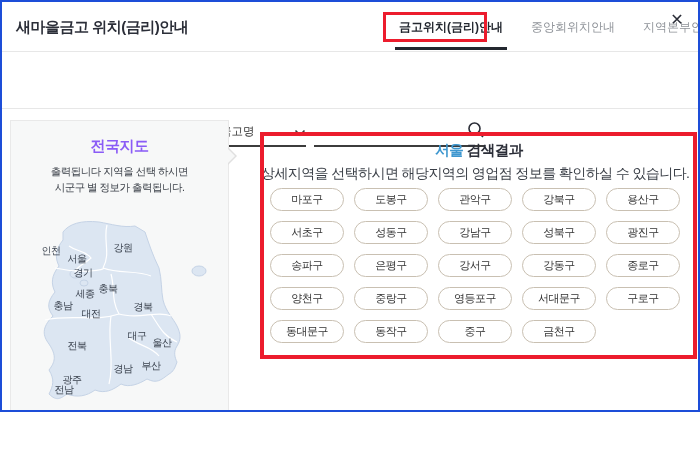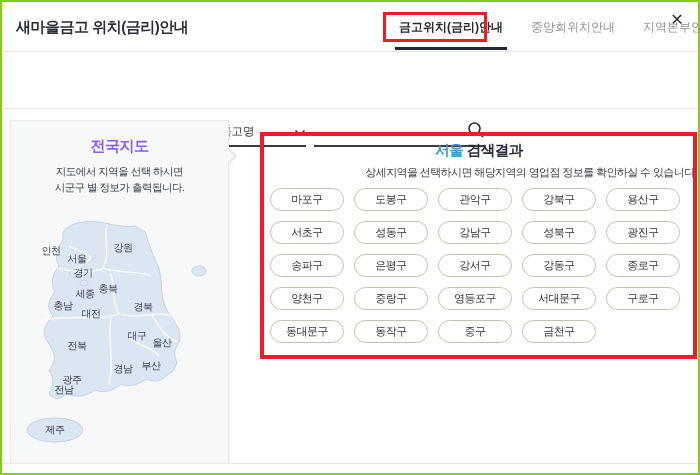"새마을금고 위치(금리)안내" .dialog { border: 2px solid #84cc16 -> 2px solid #1d4ed8; height: 475px -> 412px }
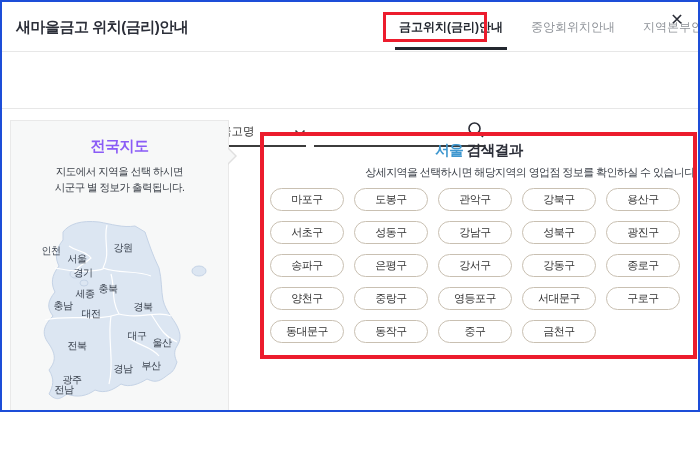"지도에서 지역을 선택 하시면" span { text: 지도에서 -> 출력됩니다 }
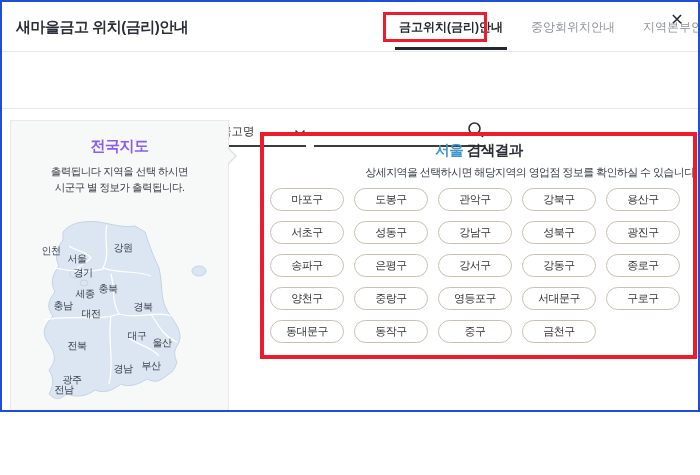"상세지역을 선택하시면 해당지역의 영업점 정보를" .results-desc { font-size: 11px -> 14px; text-align: right -> left }
